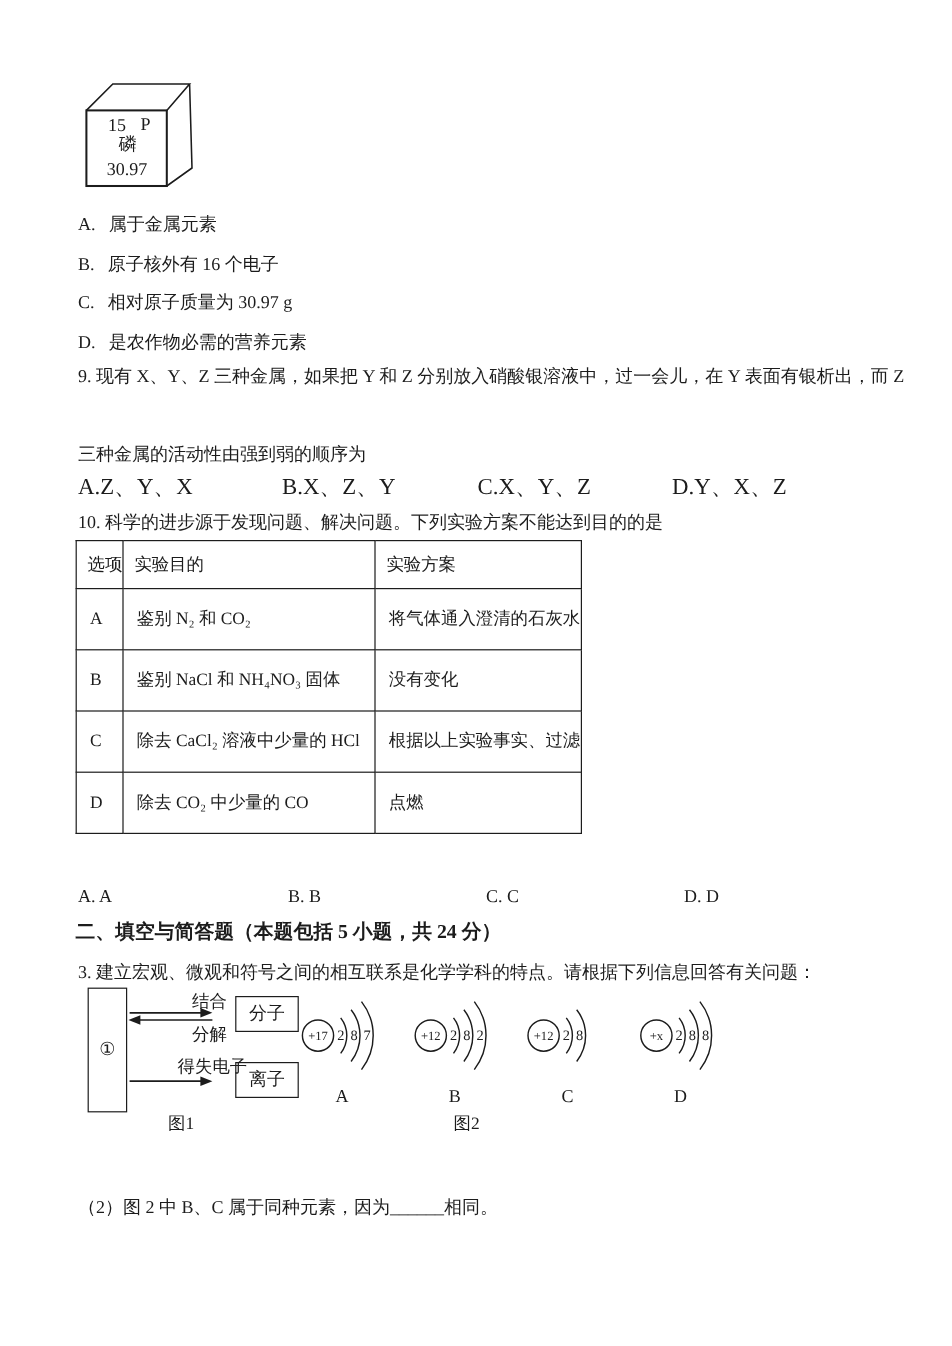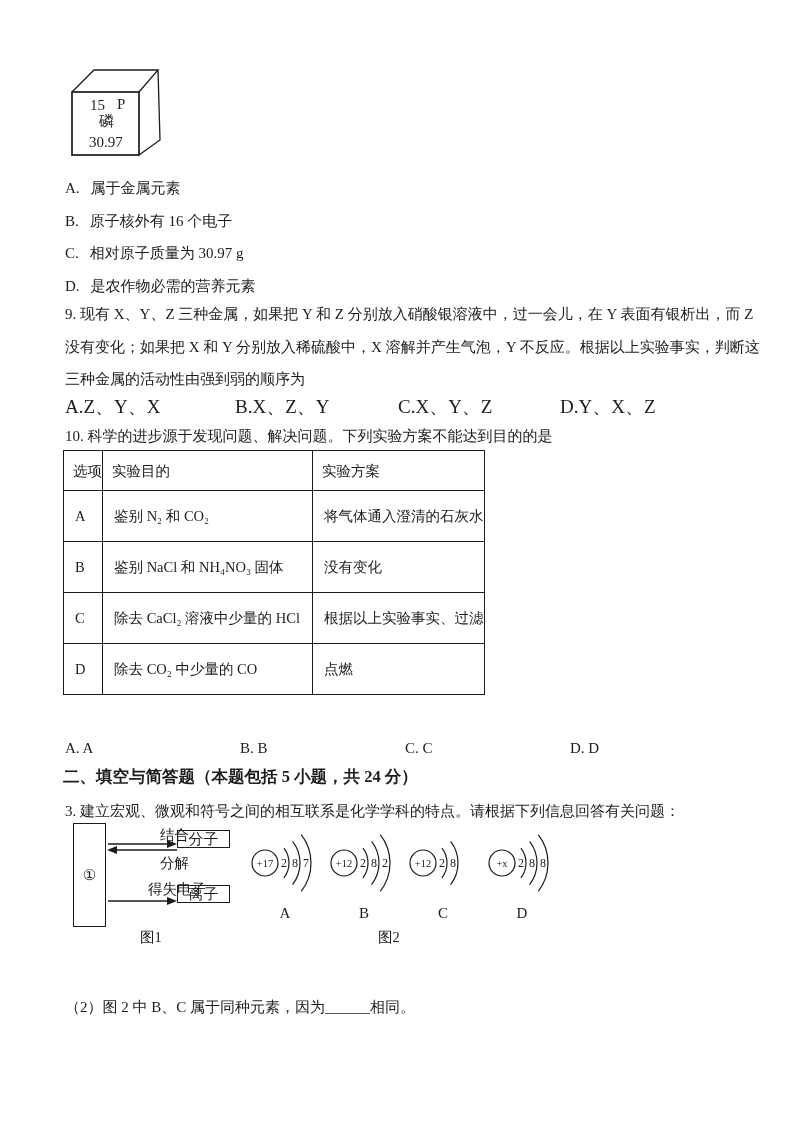"没有变化；如果把 X 和 Y 分别放入稀硫酸中，X" div.abs { html: <div>没有变化；如果把 X 和 Y 分别放入稀硫酸中，X 溶解并产生气泡，Y 不反应。根据以上实验事实，判断这</div> -> none }
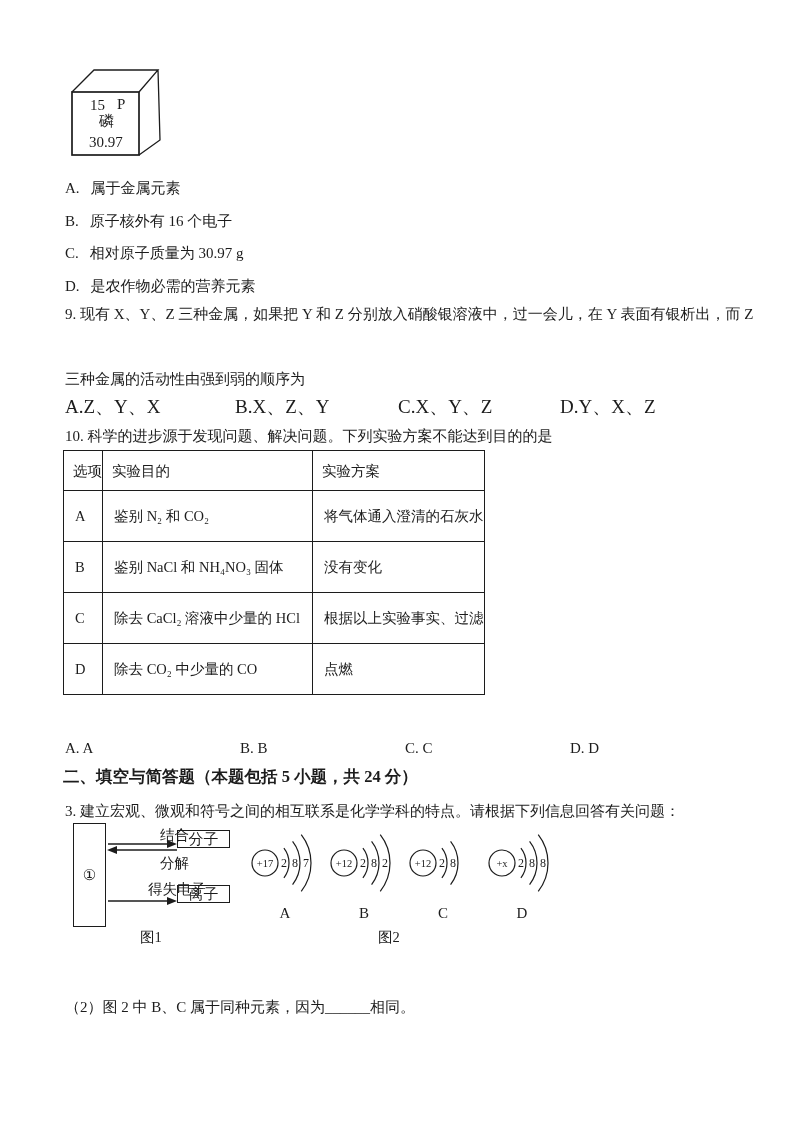"分子" .fig1 .nodebox { height: 18px -> 30px; margin-left: none -> 19px }
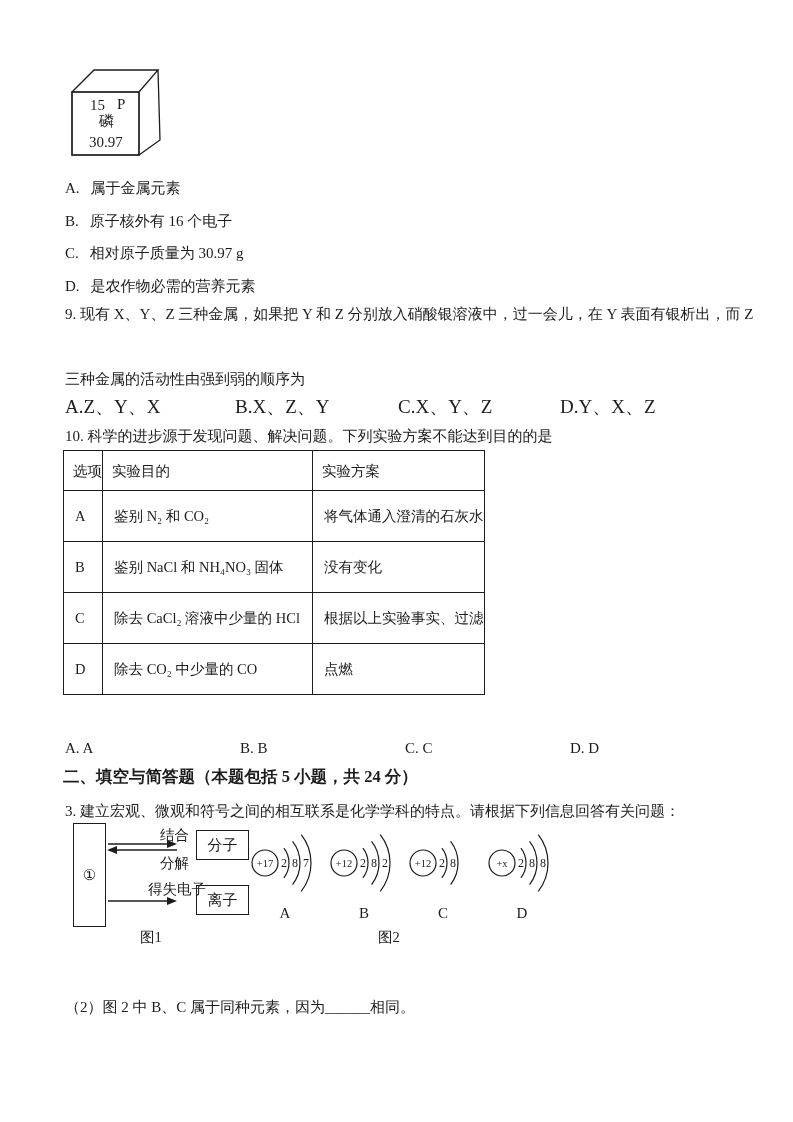"+17" .fig2 { gap: 9px -> 24px }
